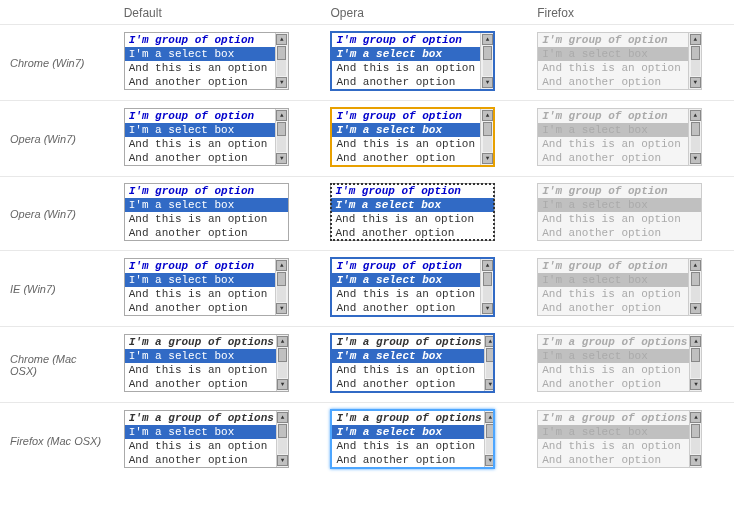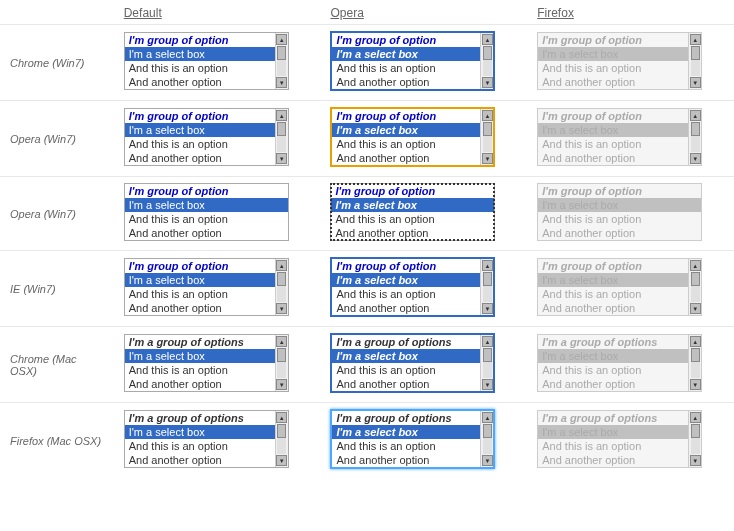"Default" .header-row th { text-decoration: underline -> none }
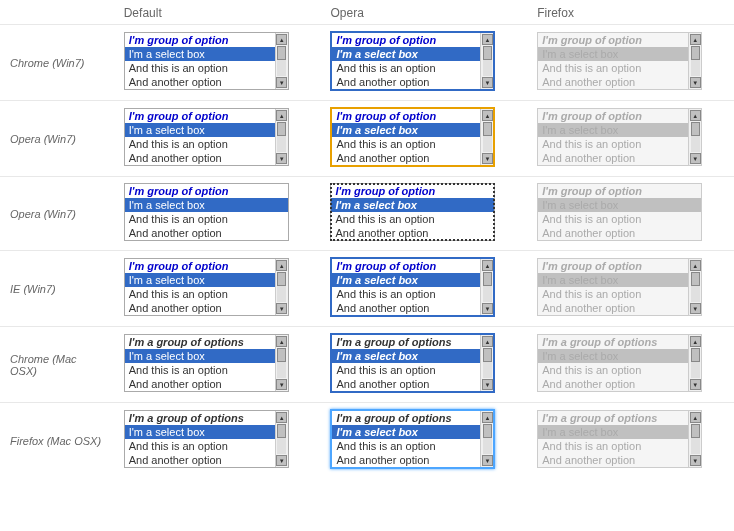"I'm group of option" .sel-box { font-family: none -> Liberation Mono, monospace }
